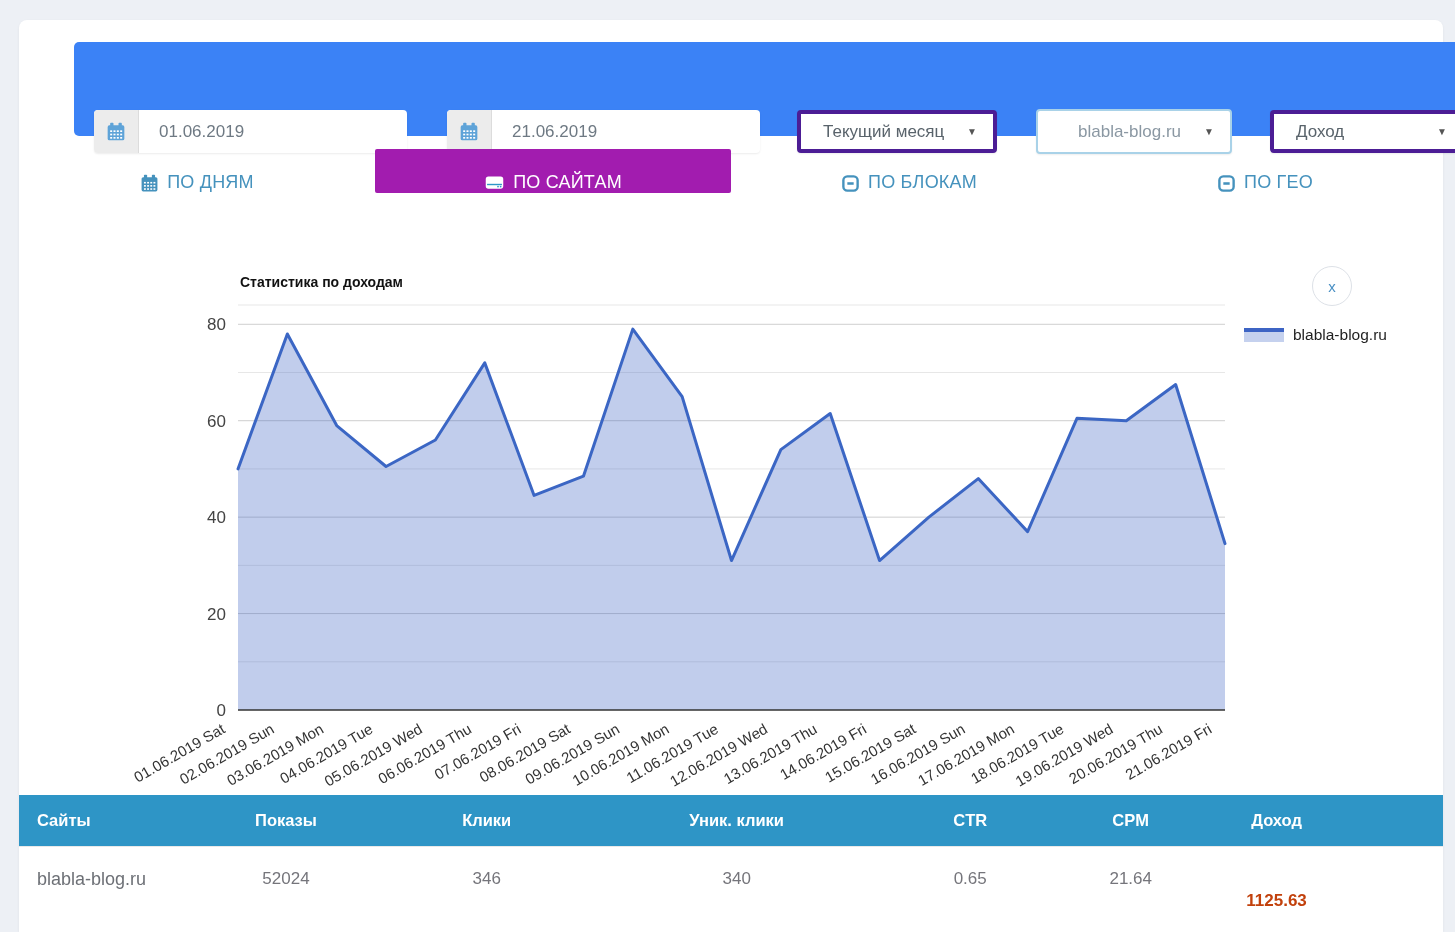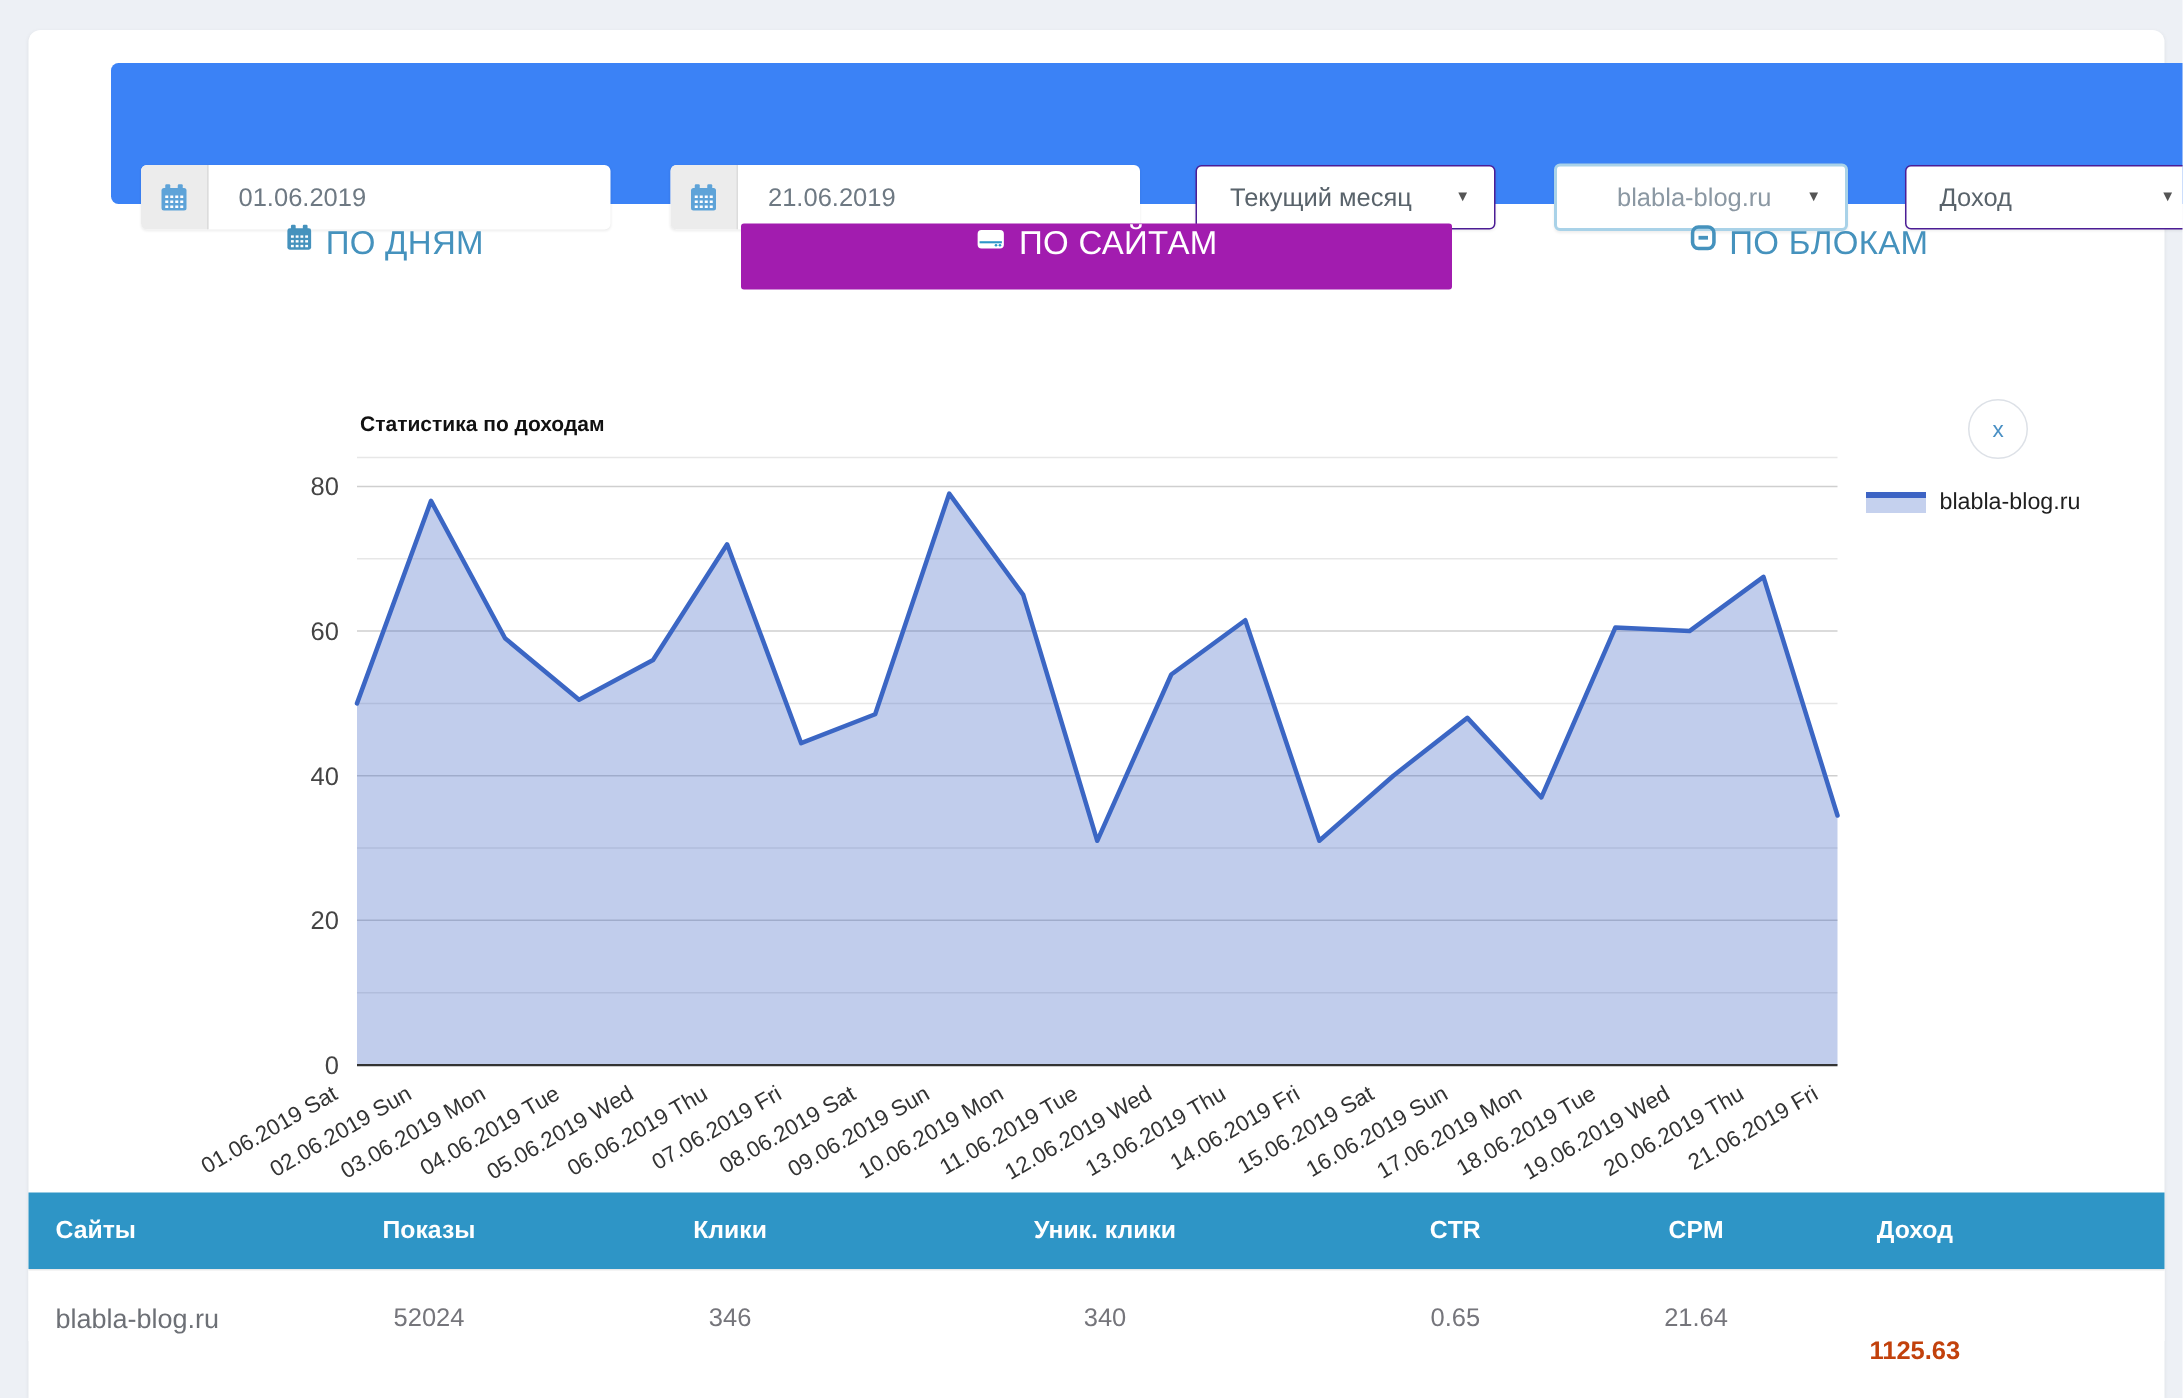"Текущий месяц" .select-box { border: 1px solid #4c1d95 -> 4px solid #4c1d95 }
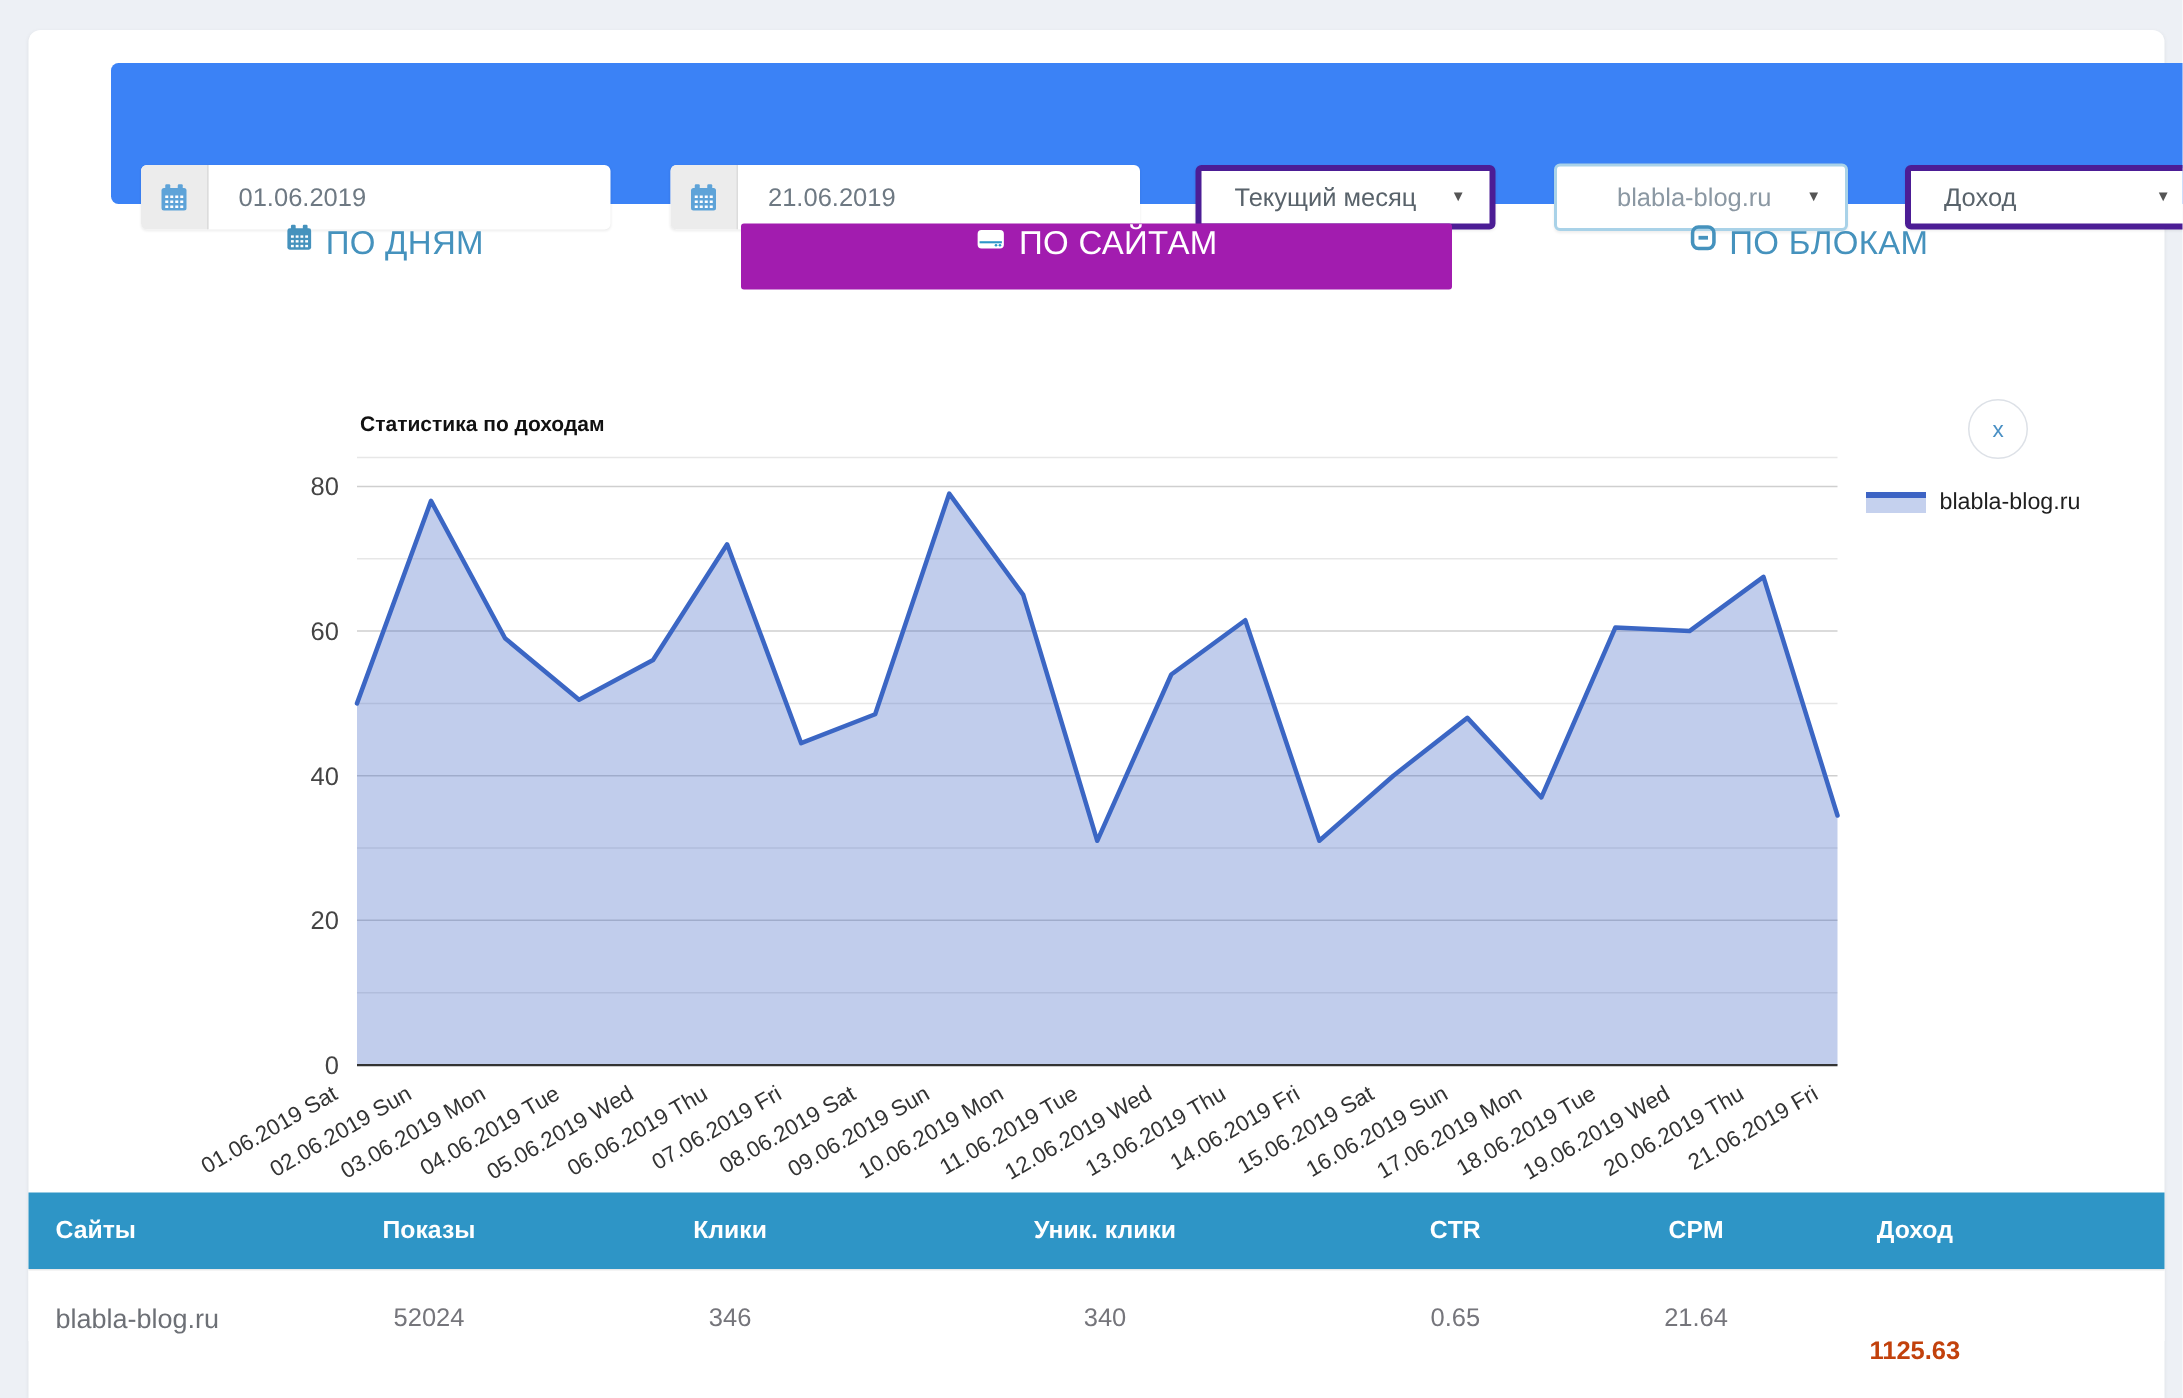"ПО ДНЯМ" .tab { align-items: flex-start -> flex-end; font-size: 22px -> 18px }
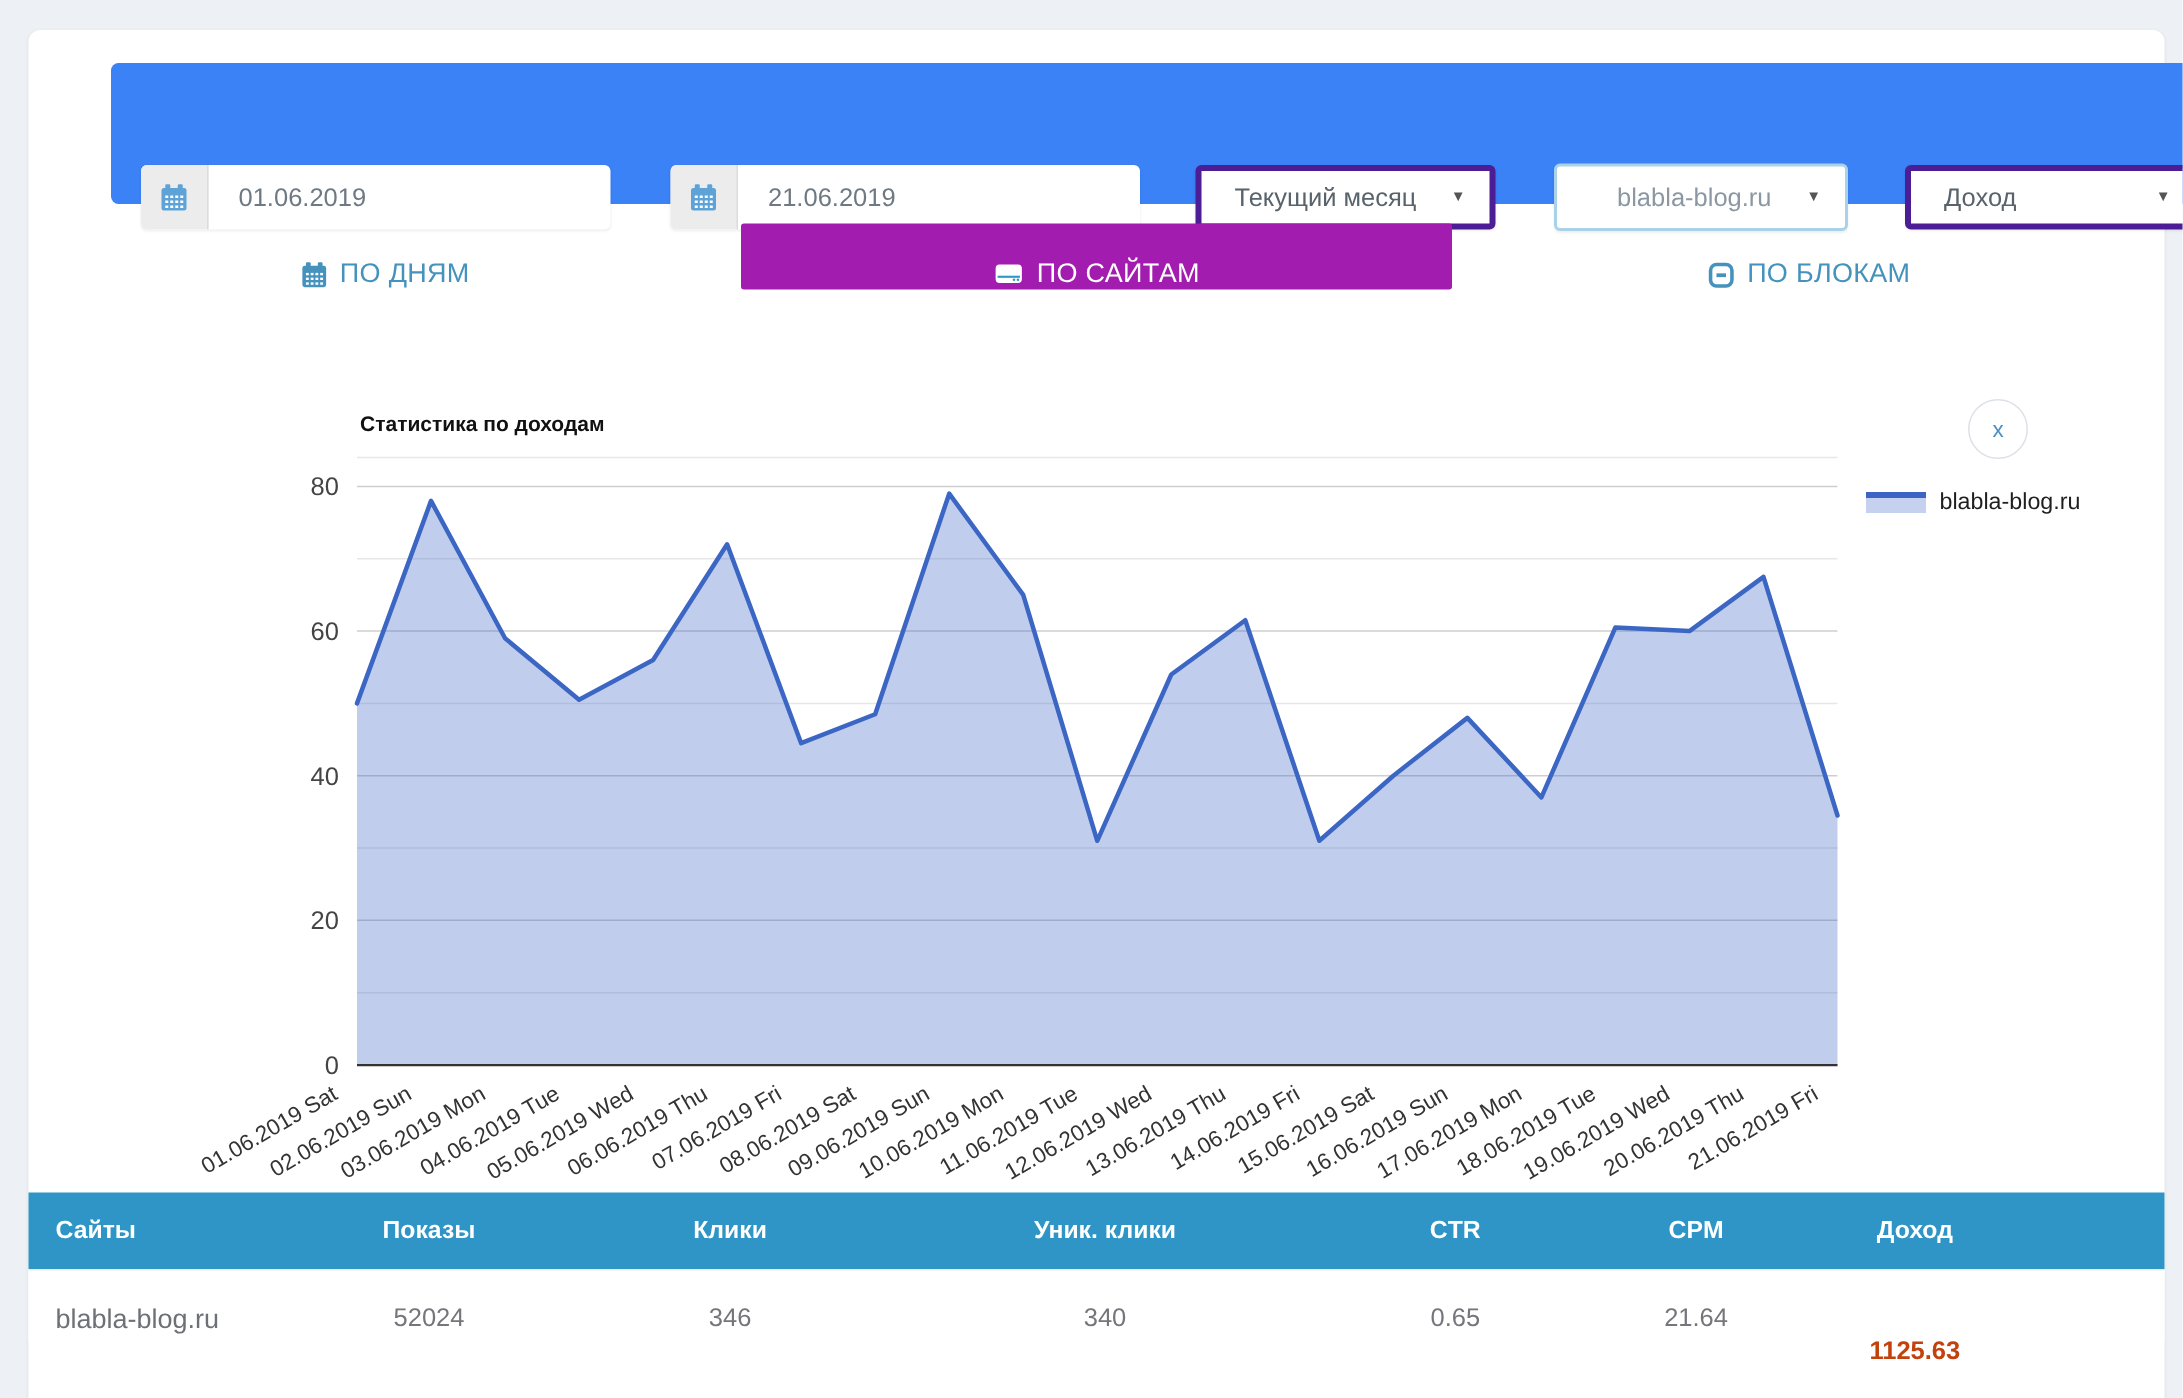"ПО ГЕО" div.tab { html: none -> <div> <span> <svg> <rect></rect> <rect></rect> </svg> </span> <span>ПО ГЕО</span> </div> }
